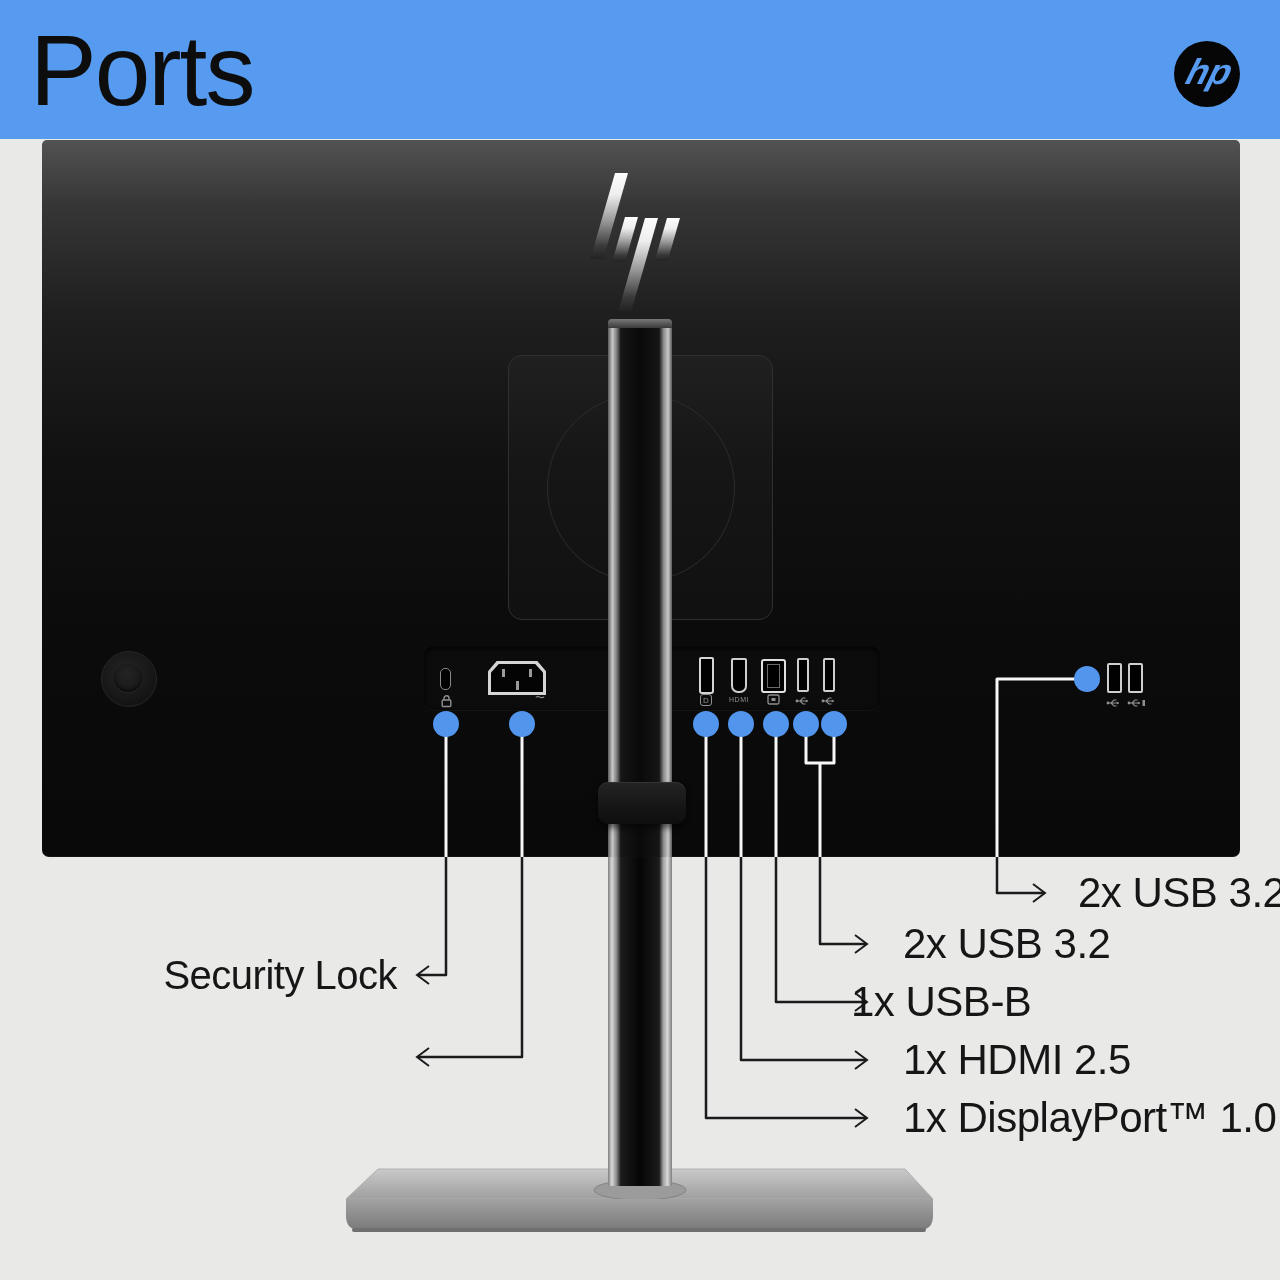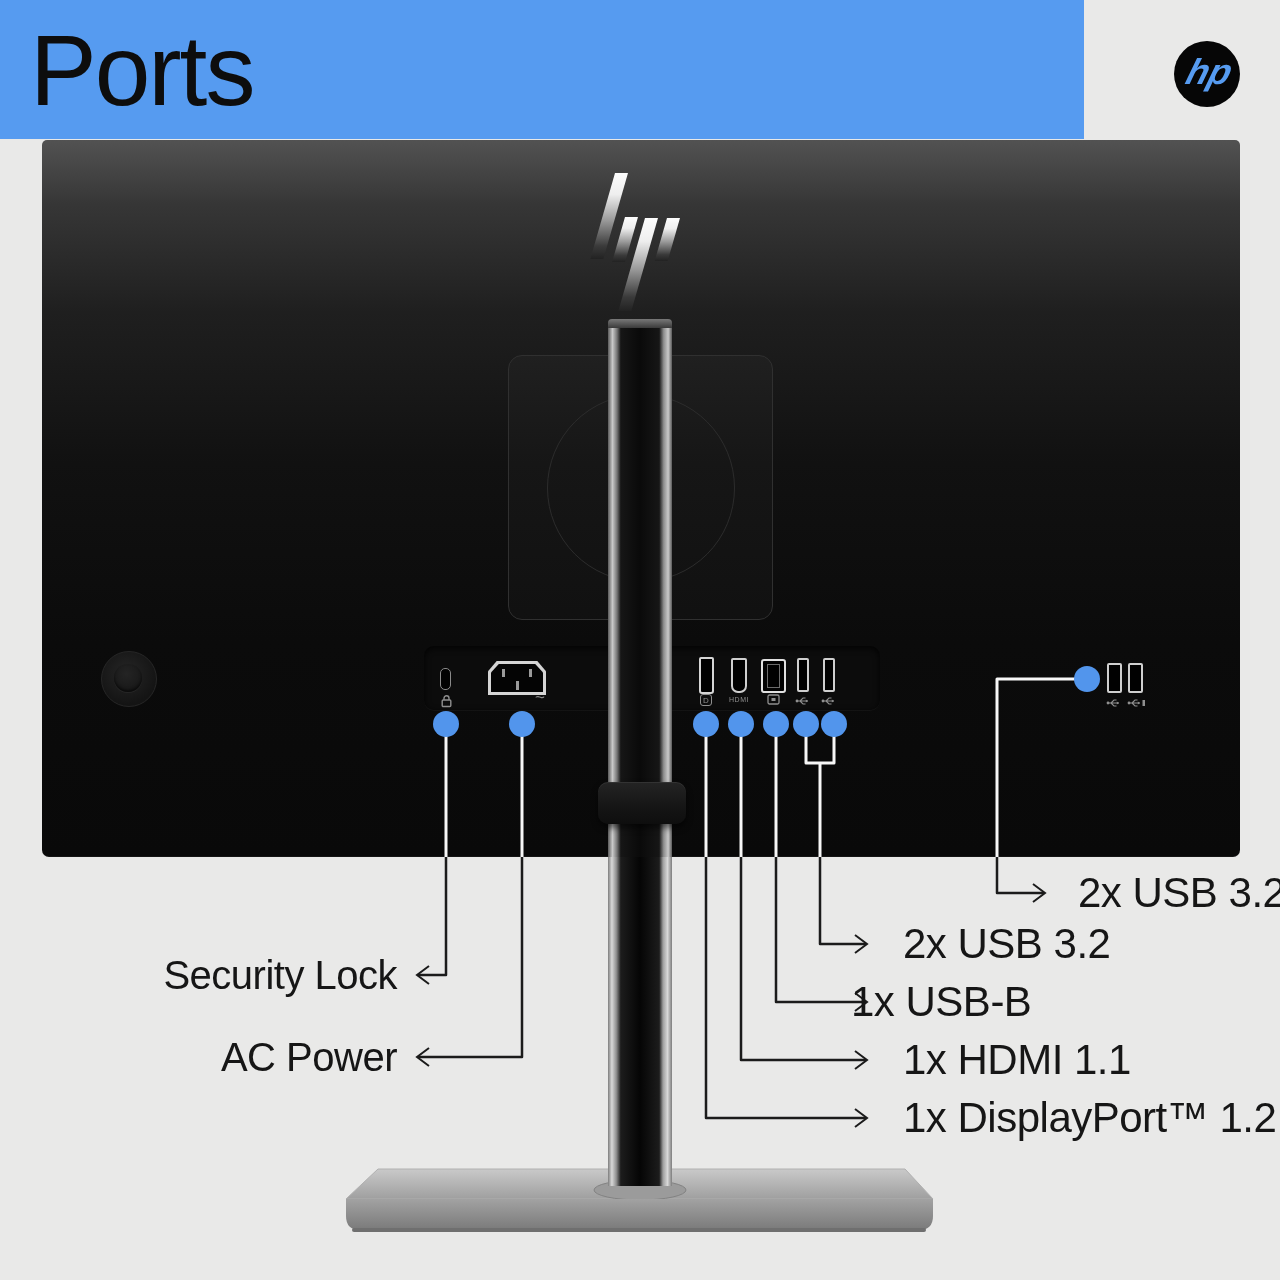"Ports" .banner { width: 1084px -> 1280px }
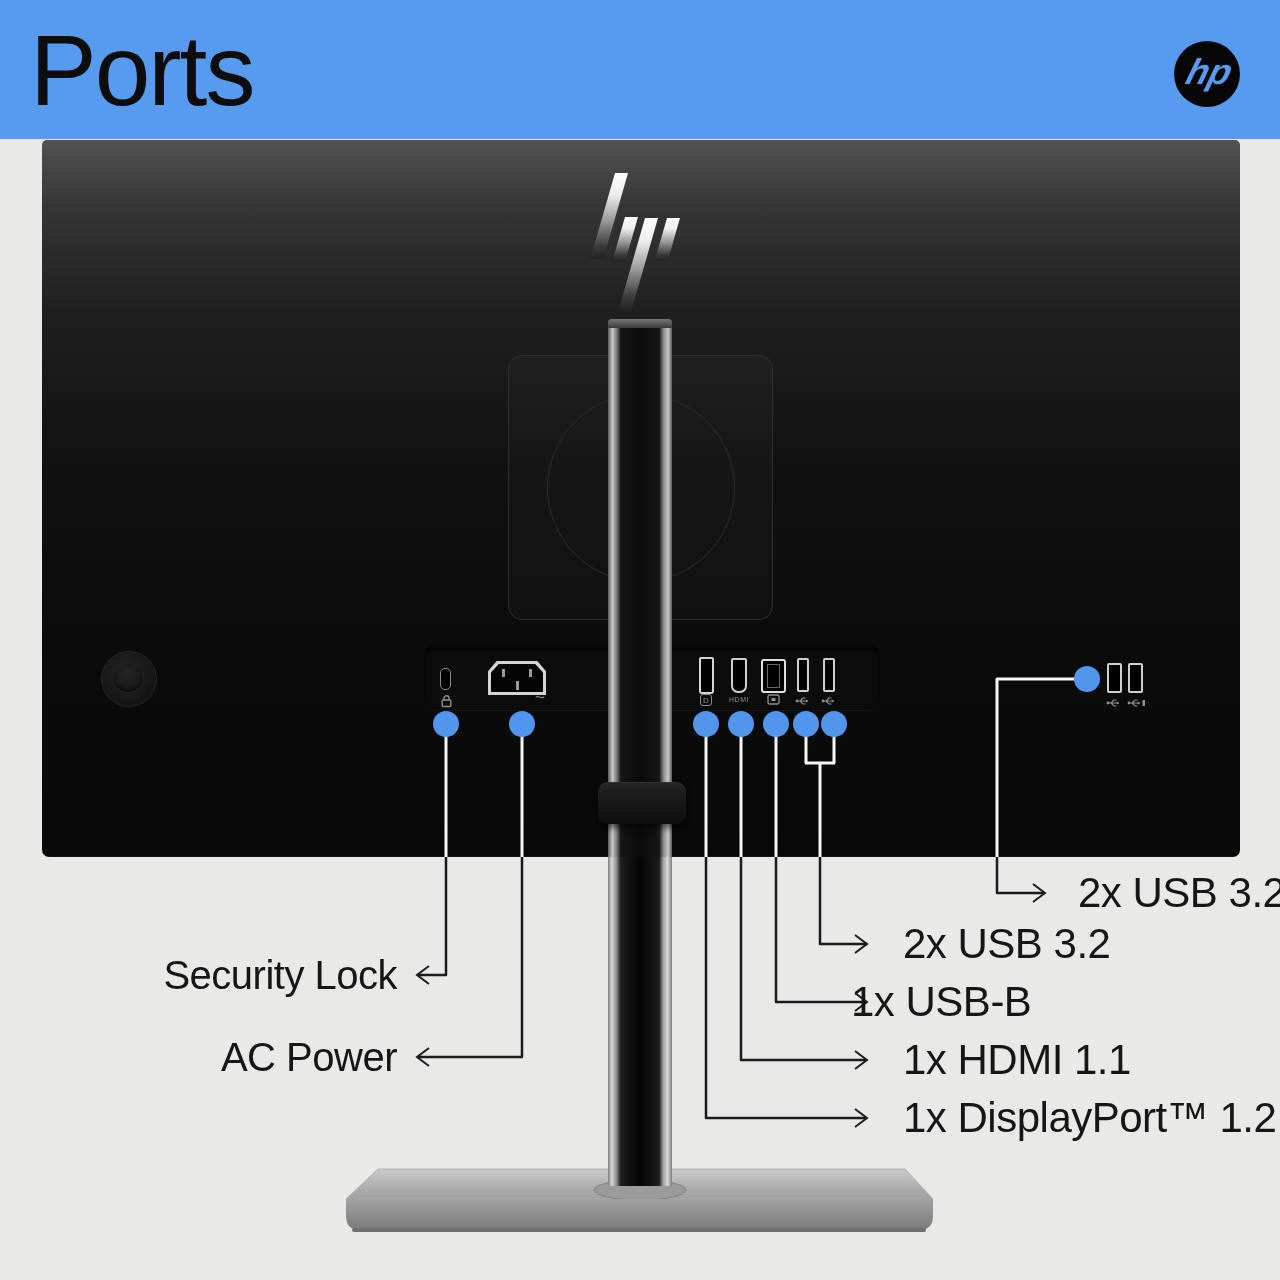"AC Power" div.label { html: <div>AC Power</div> -> none }
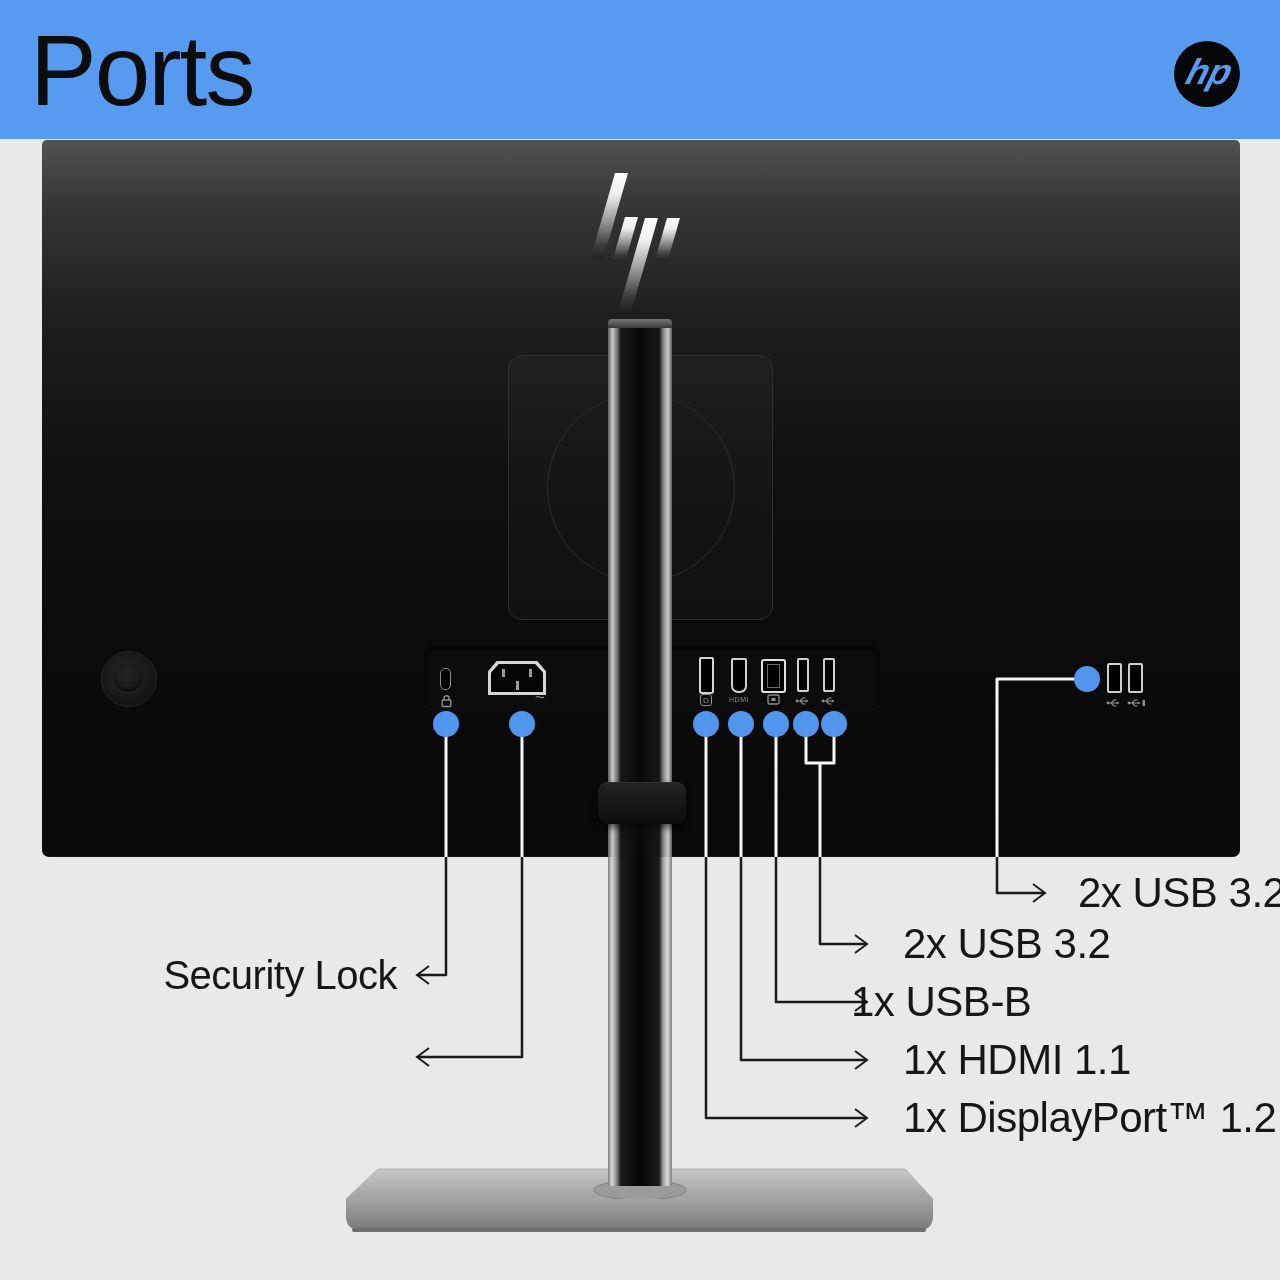"1x HDMI 1.1" div.label { text: 1.1 -> 2.5 }
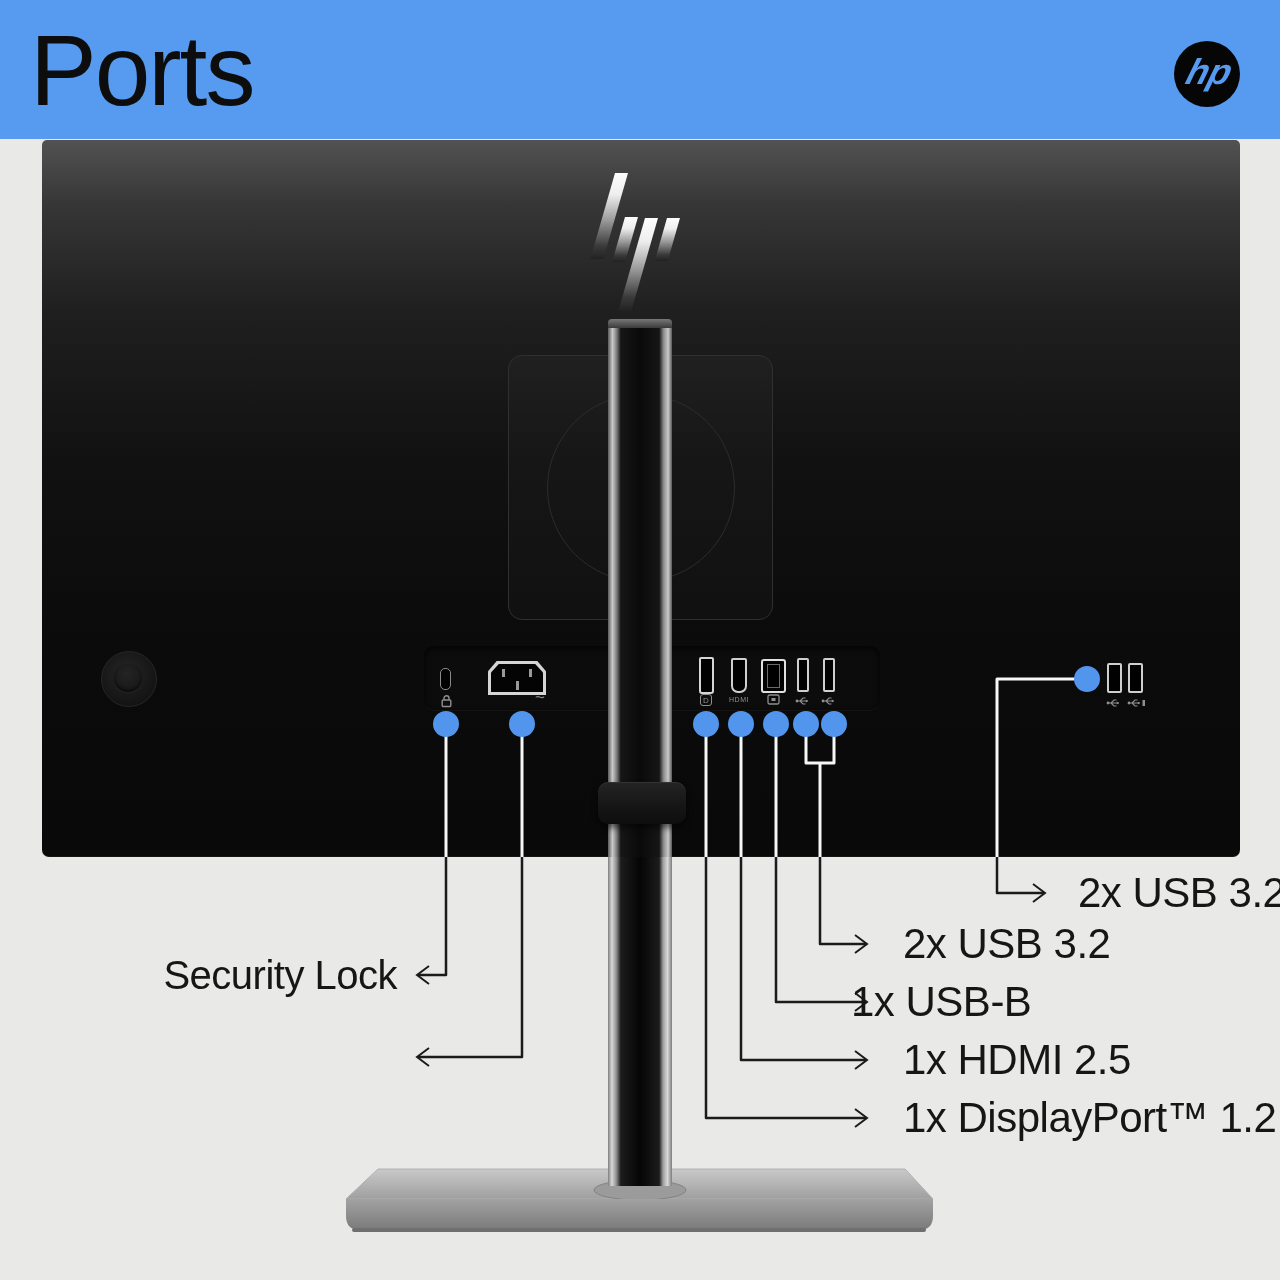"1x DisplayPort™ 1.2" div.label { text: 1.2 -> 1.0 }
